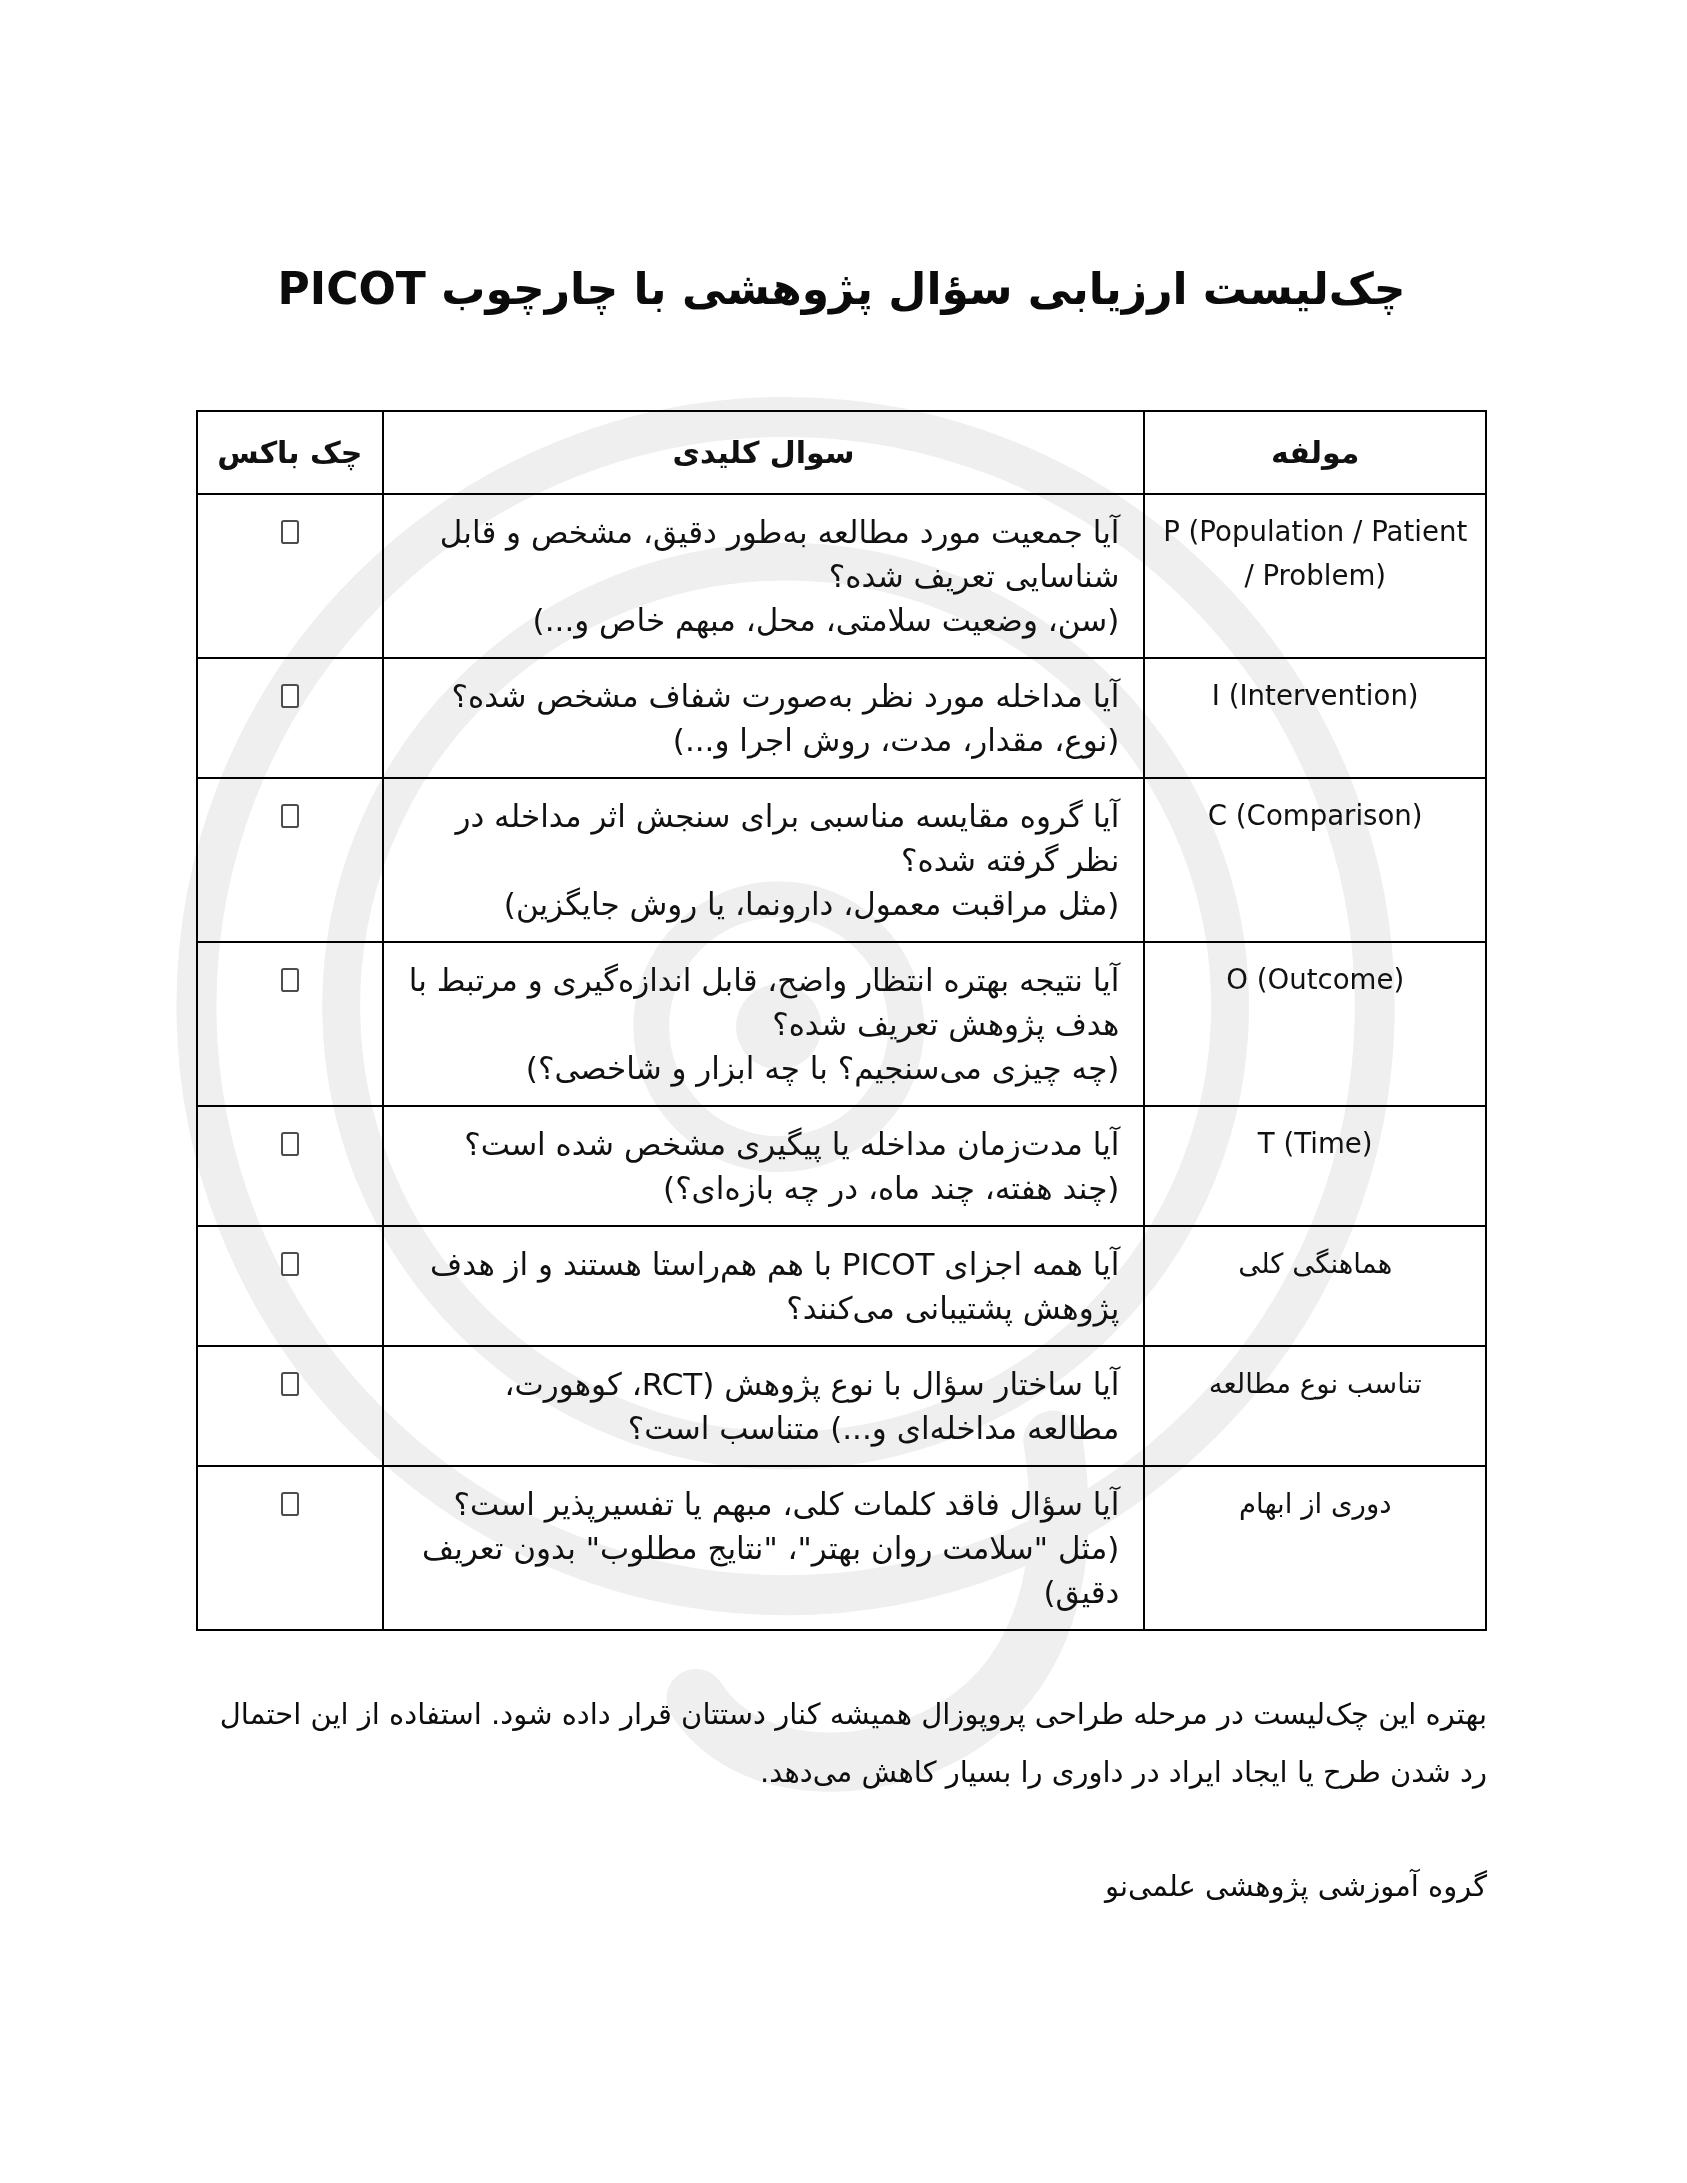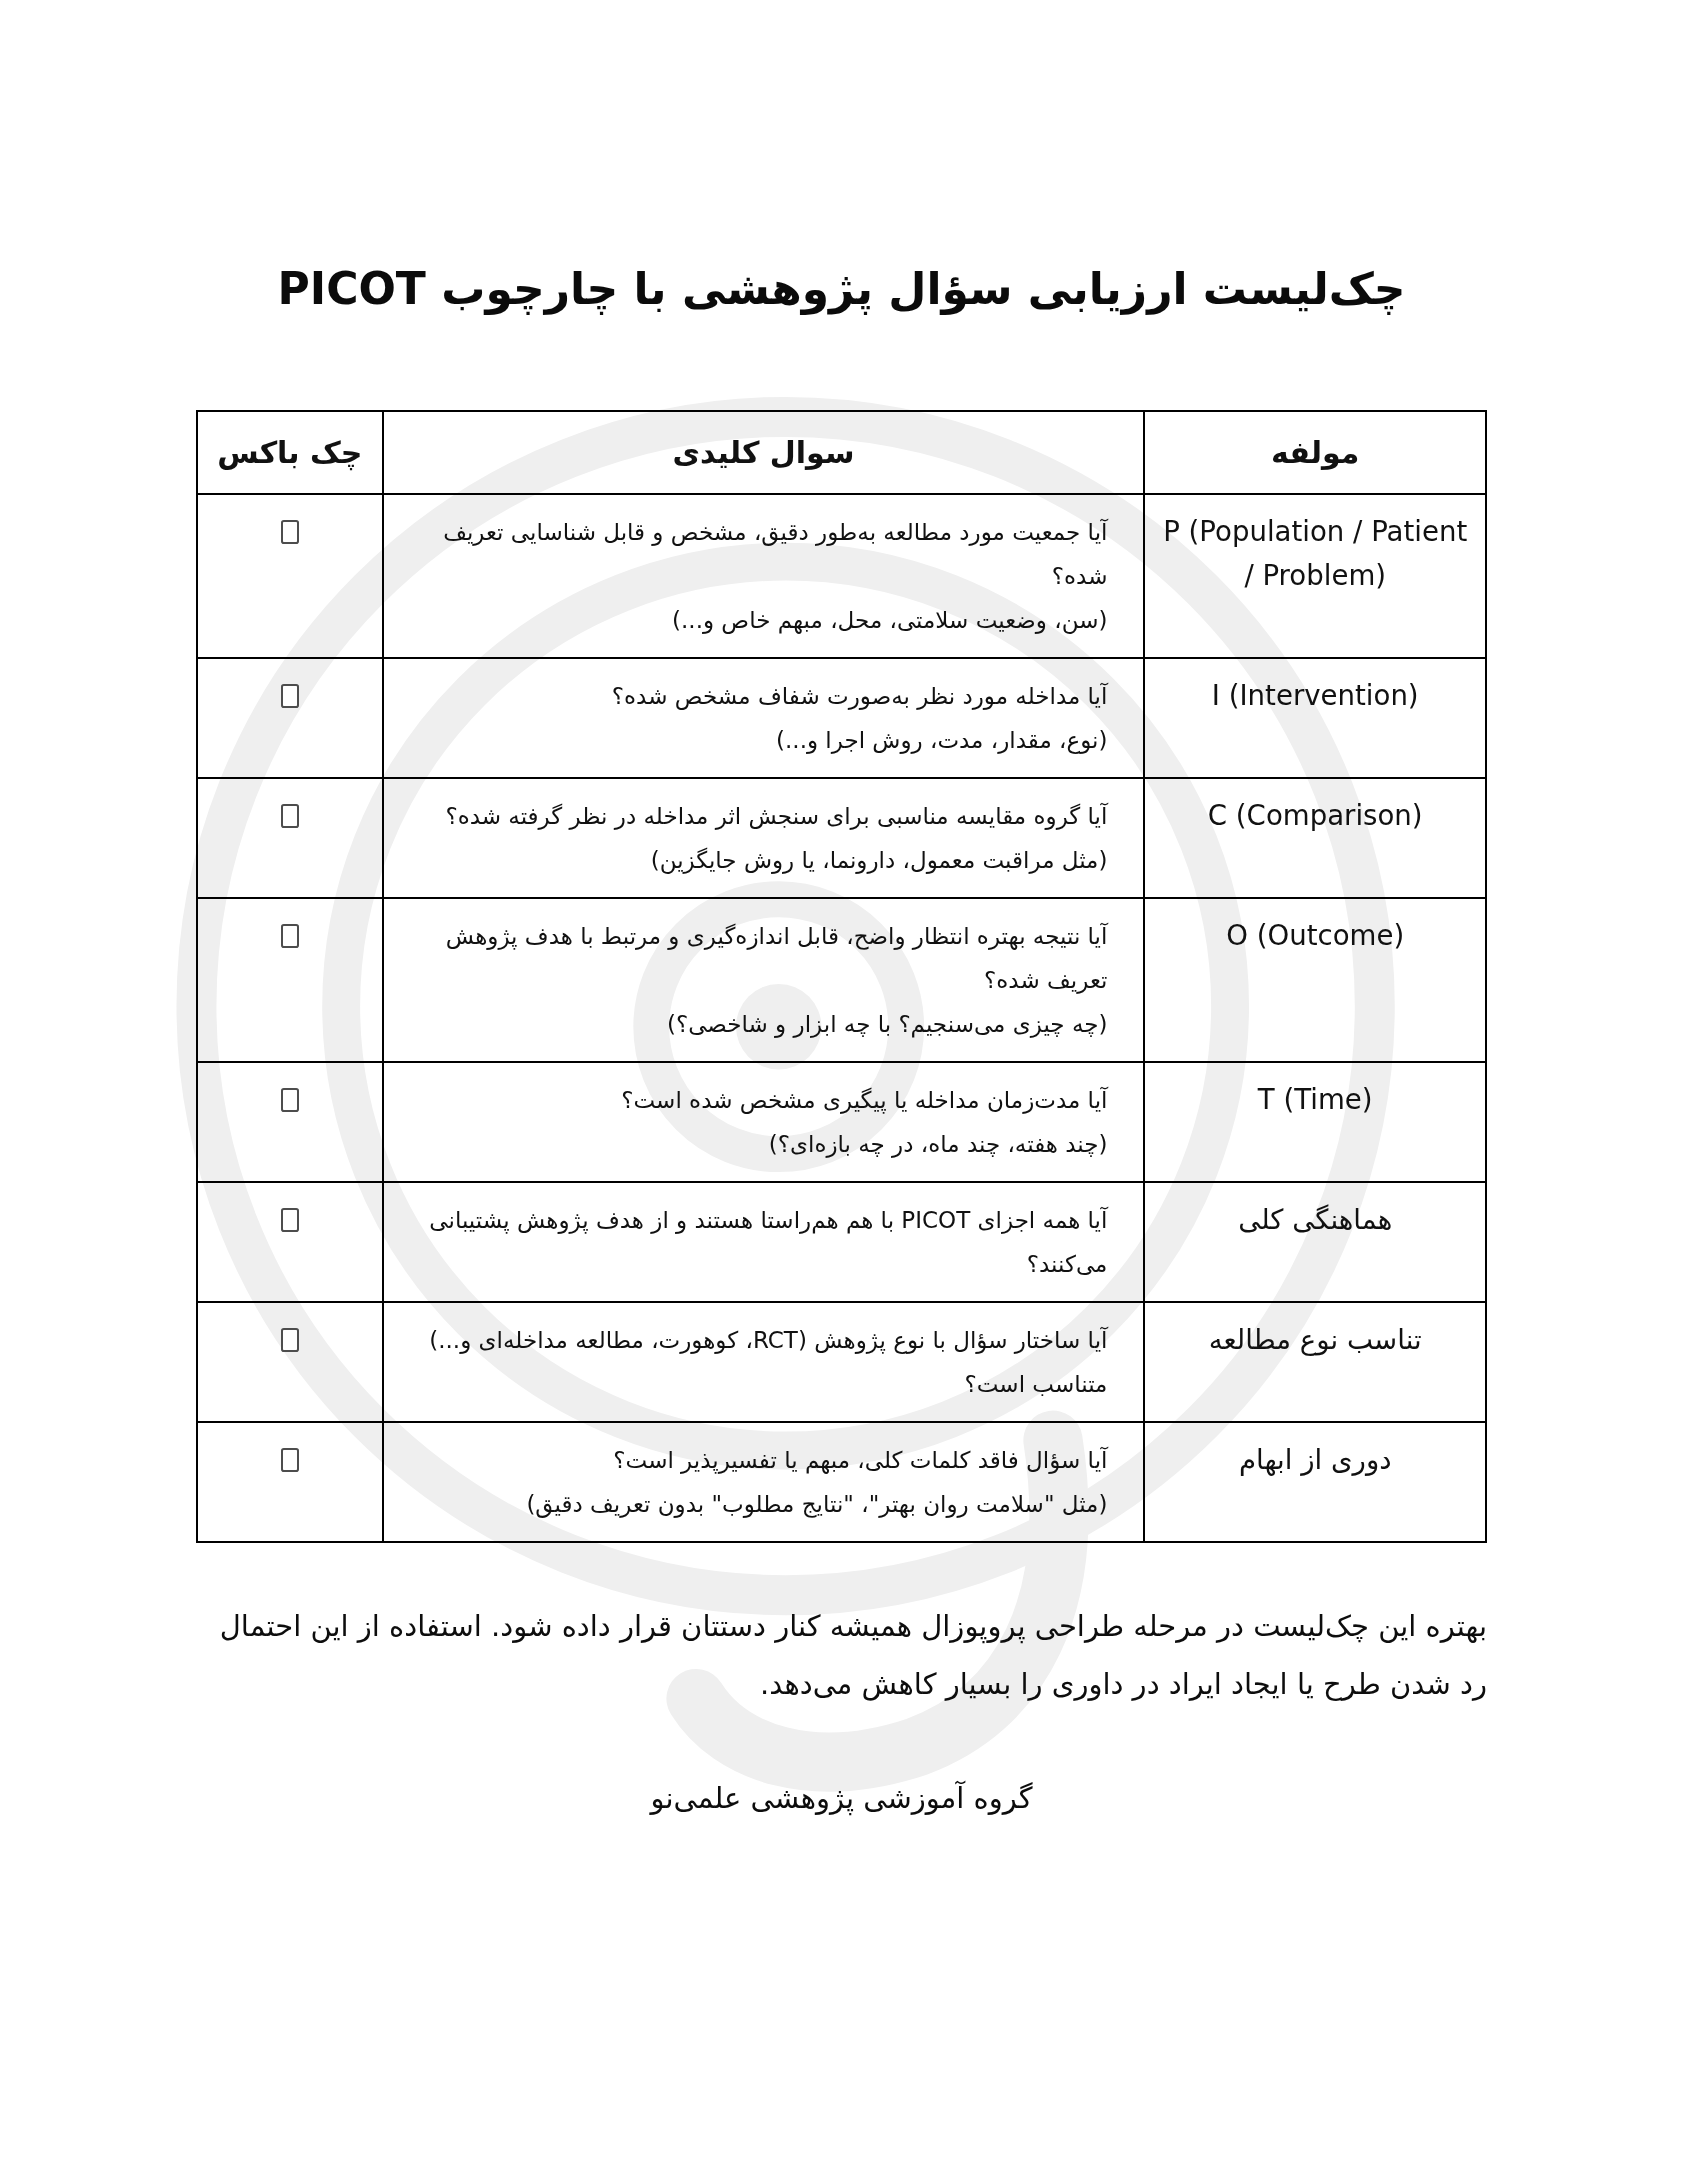"آیا جمعیت مورد مطالعه به‌طور" td.cell-question { font-size: 23px -> 31px; padding: 15px 36px -> 15px 24px }
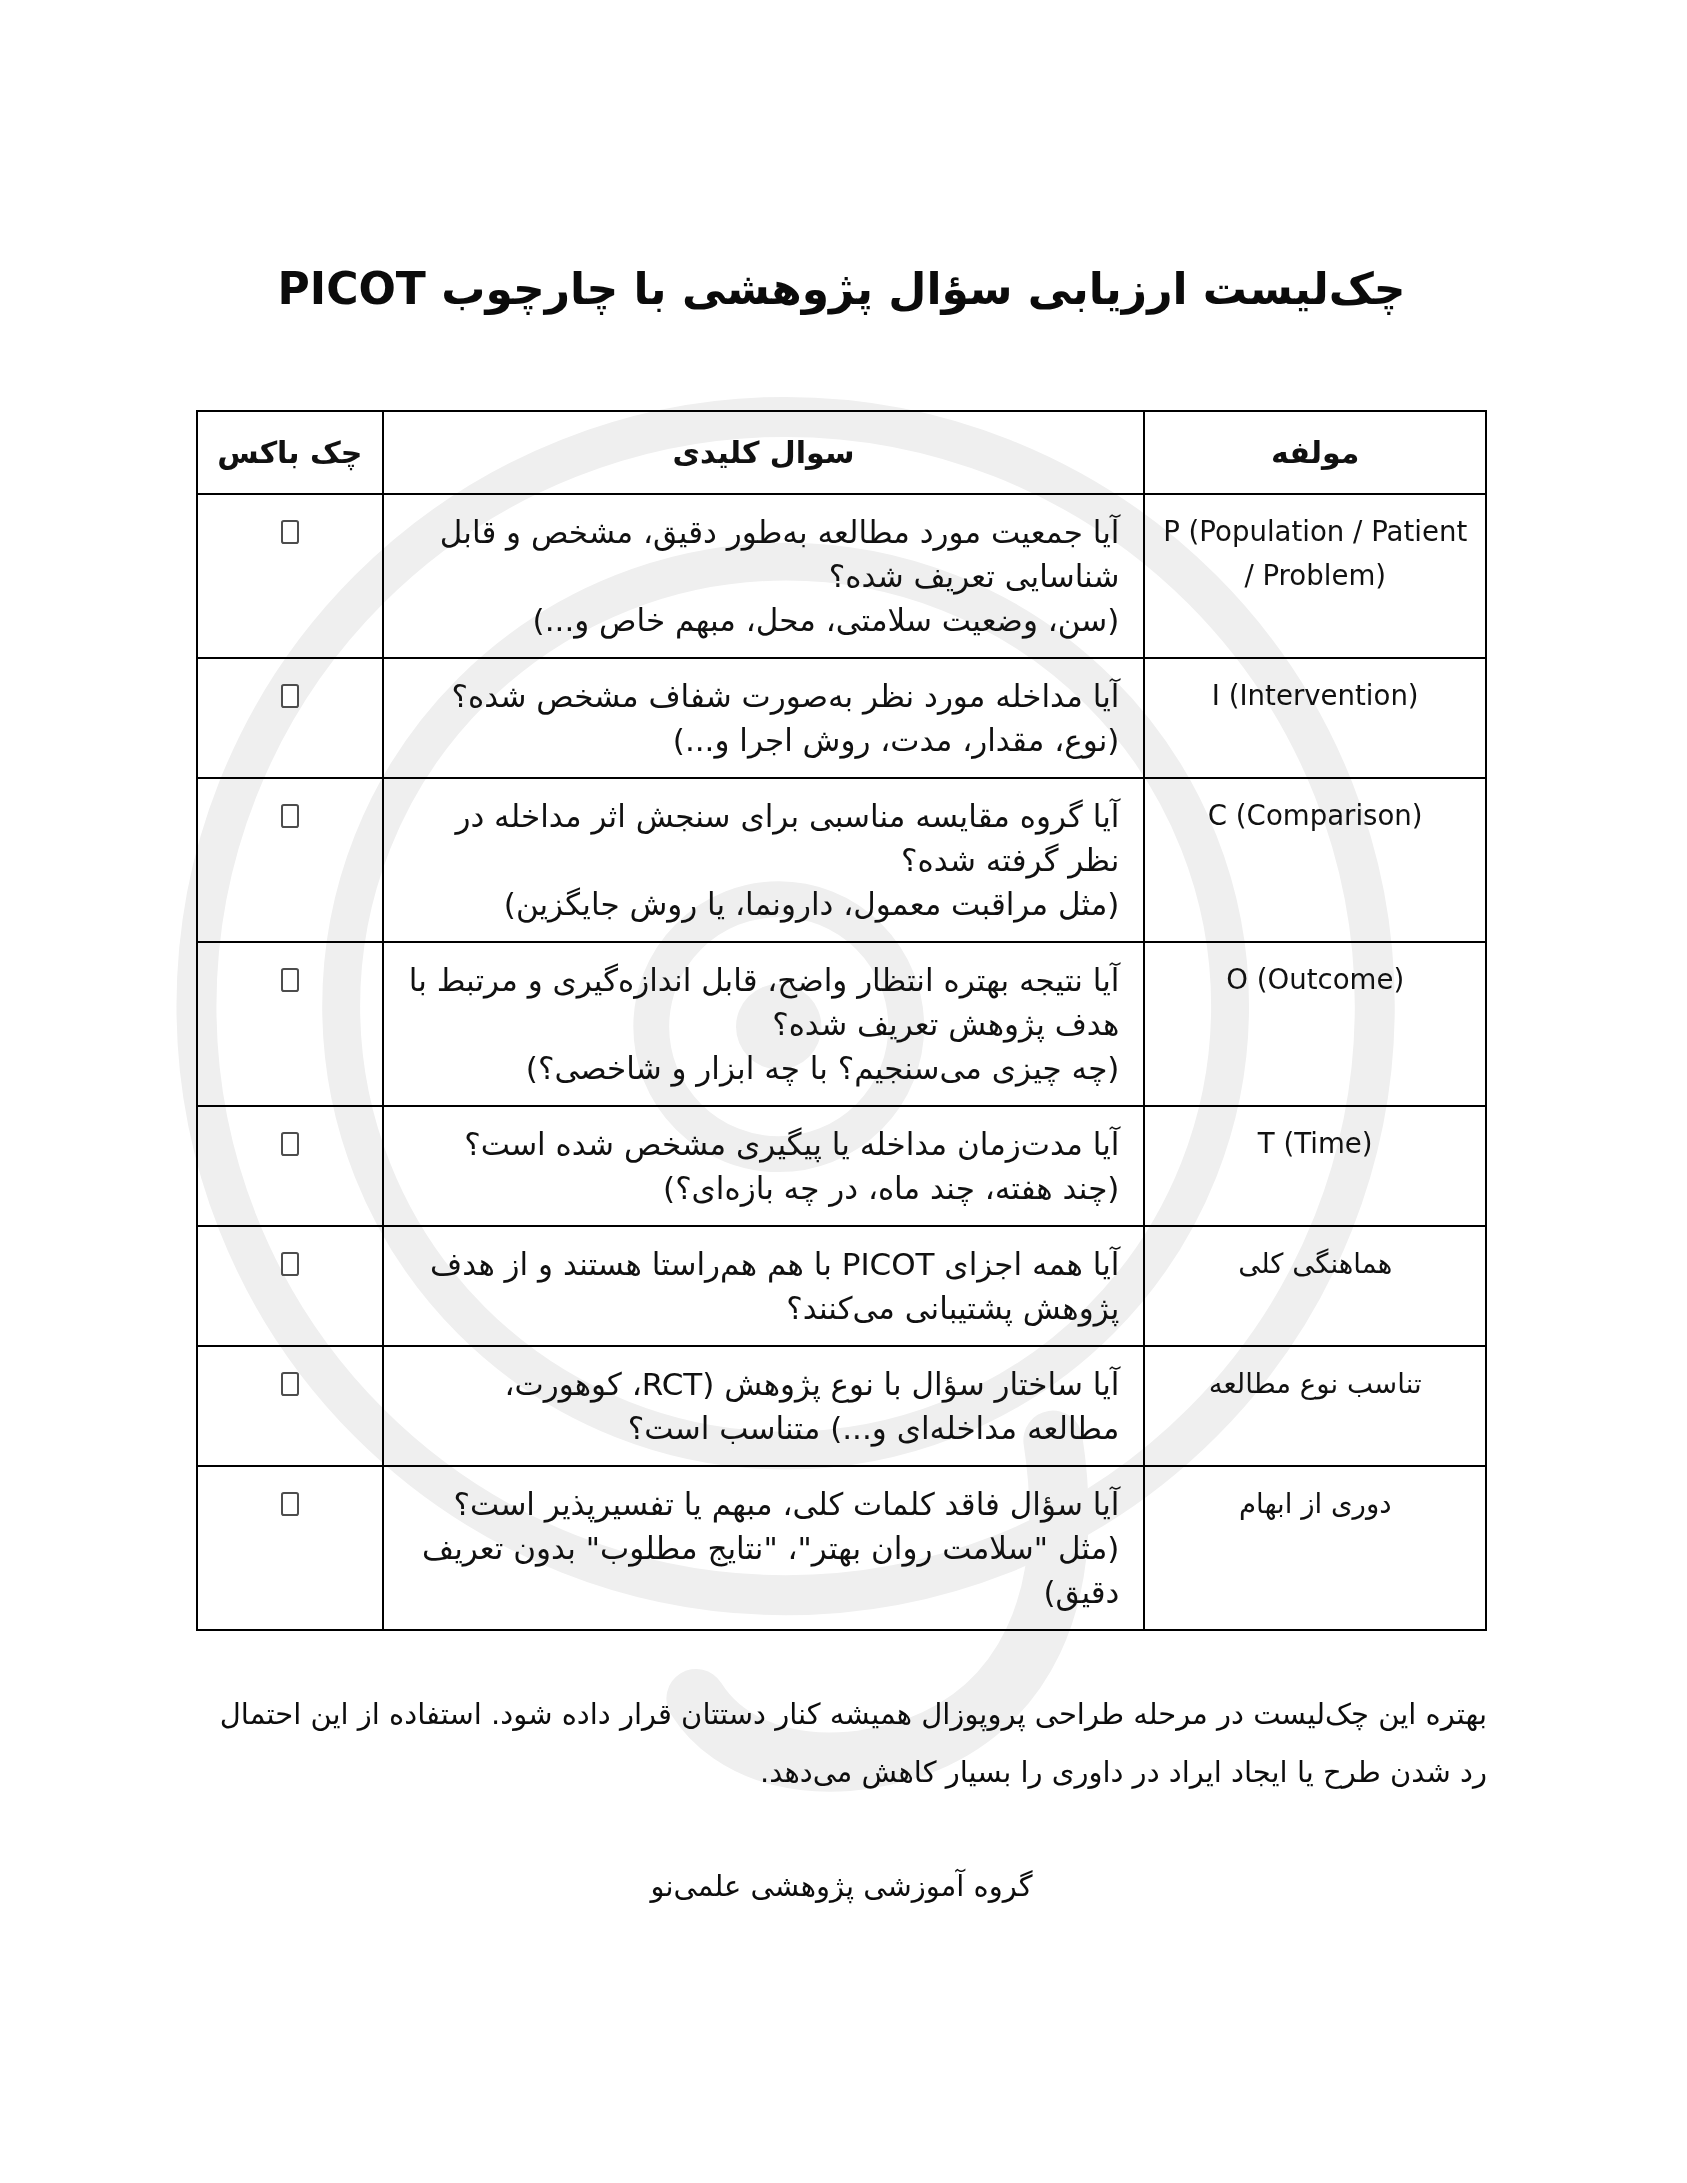"گروه آموزشی پژوهشی علمی‌نو" .signature { text-align: center -> right }
